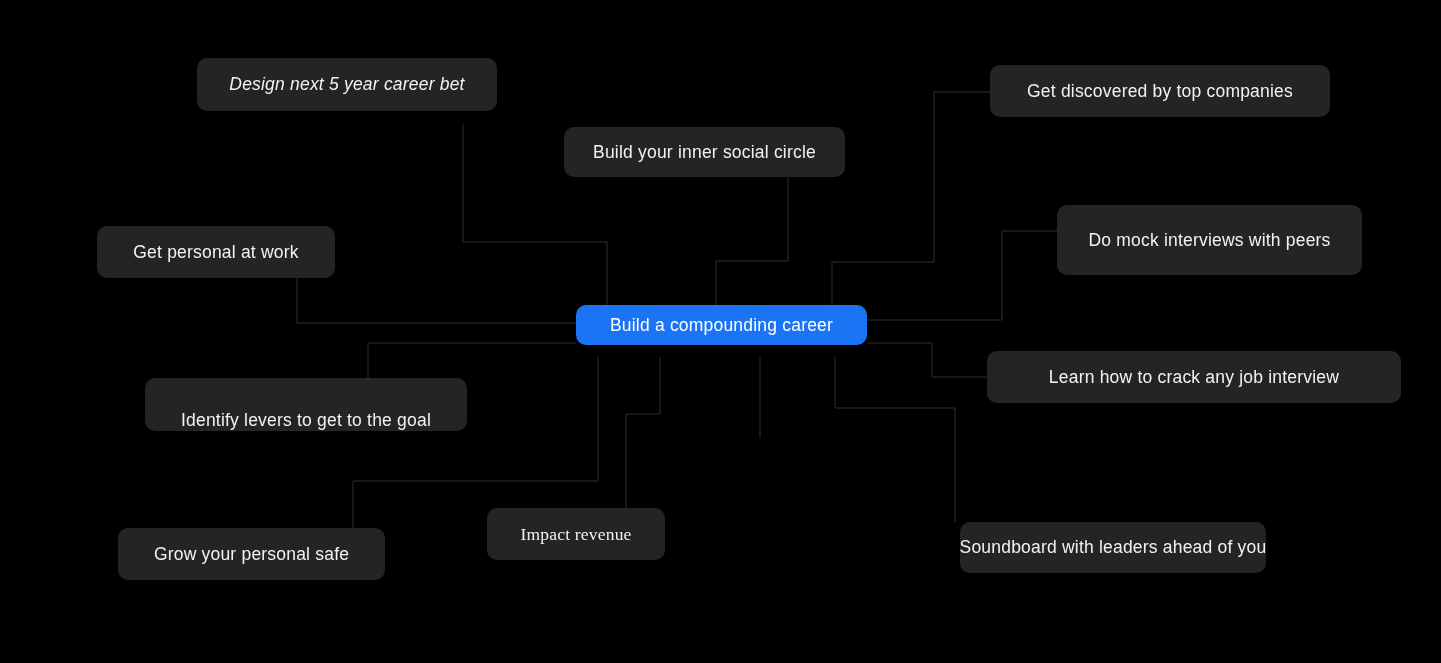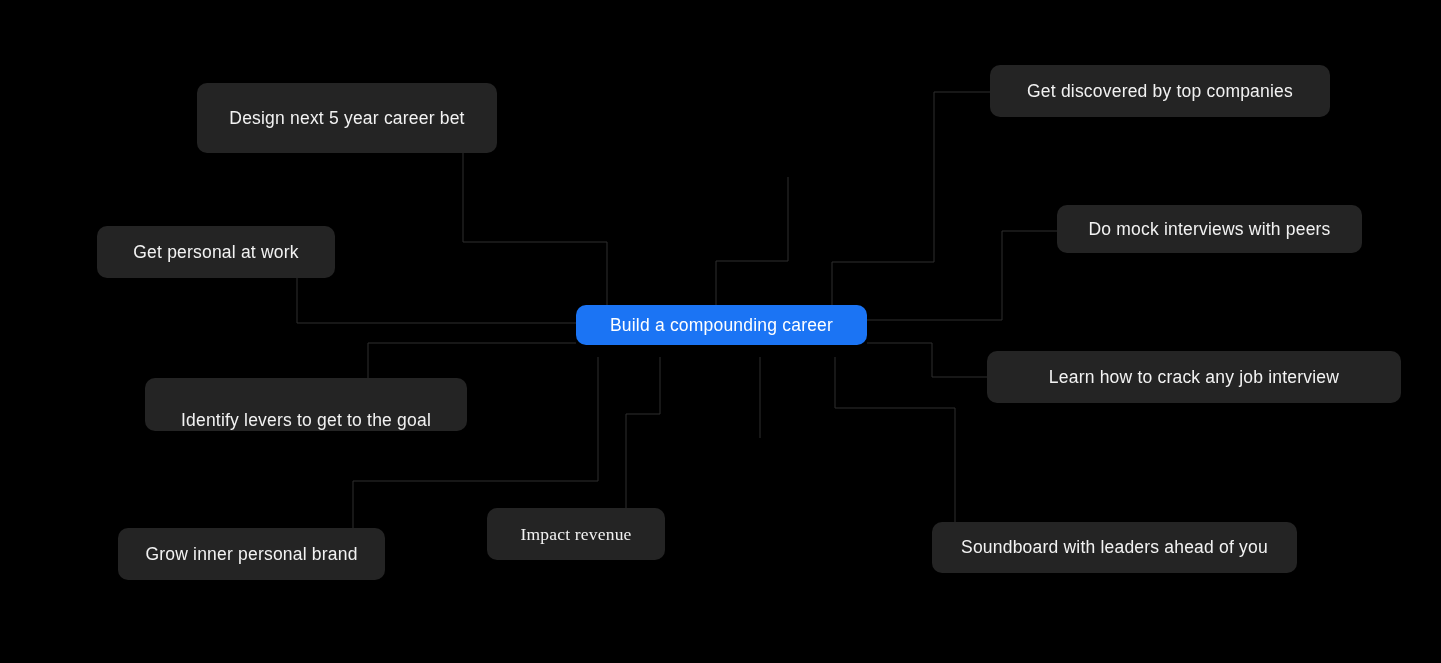"Design next 5 year career" div.node { font-style: none -> italic; height: 70px -> 53px; top: 83px -> 58px }
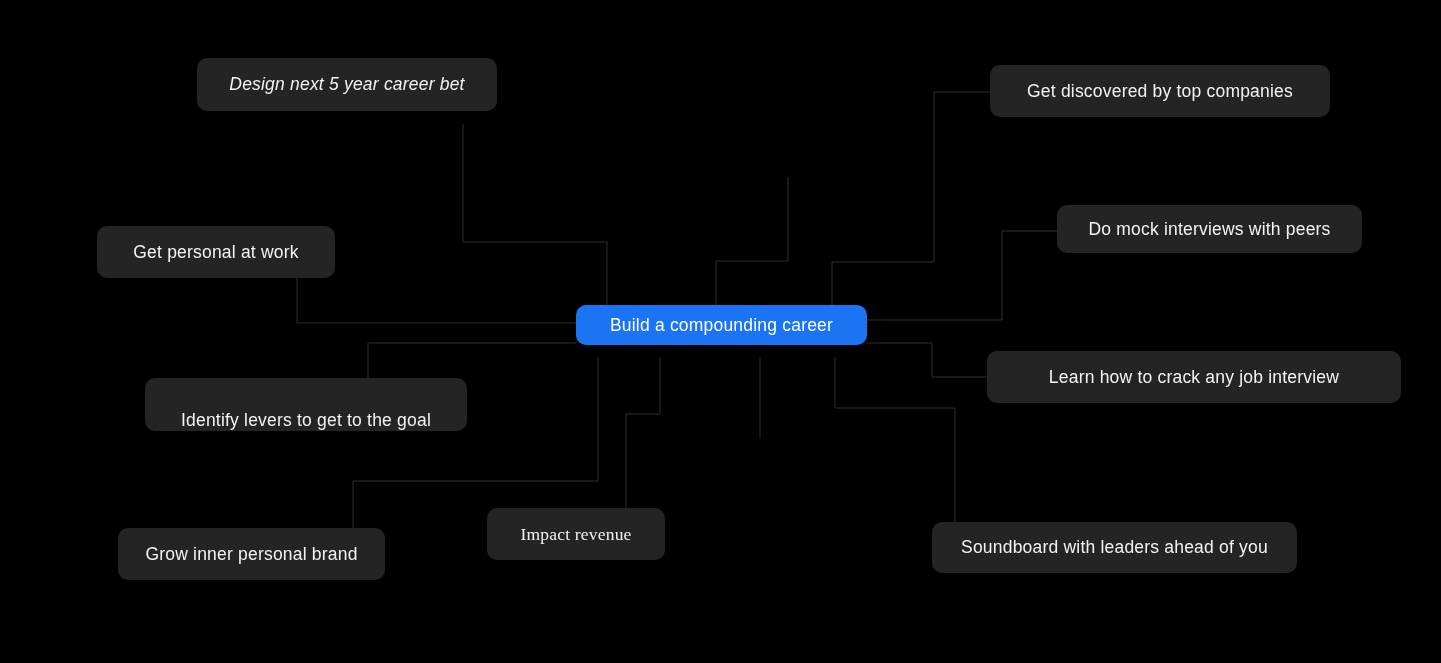"Build your inner social circle" div.node { html: none -> <div> <span>Build your inner social circle</span> </div> }
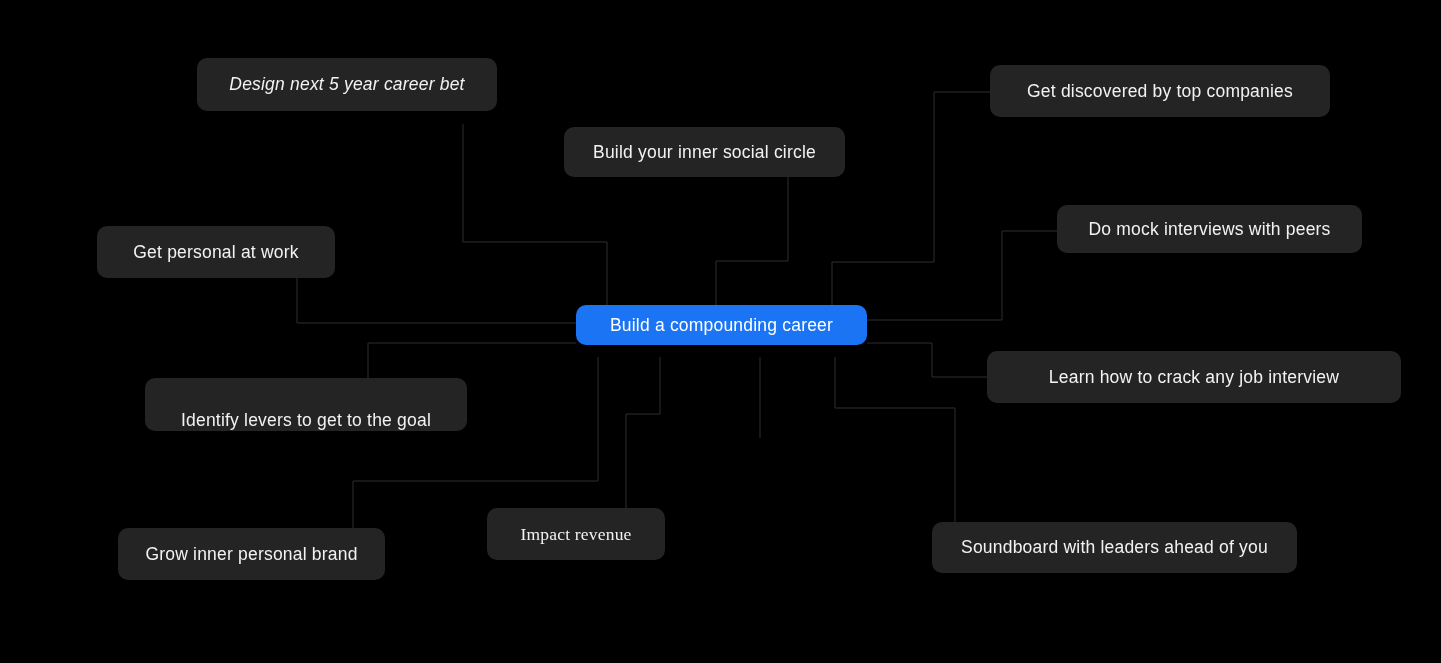"Do mock interviews with peers" div.node { height: 48px -> 70px }
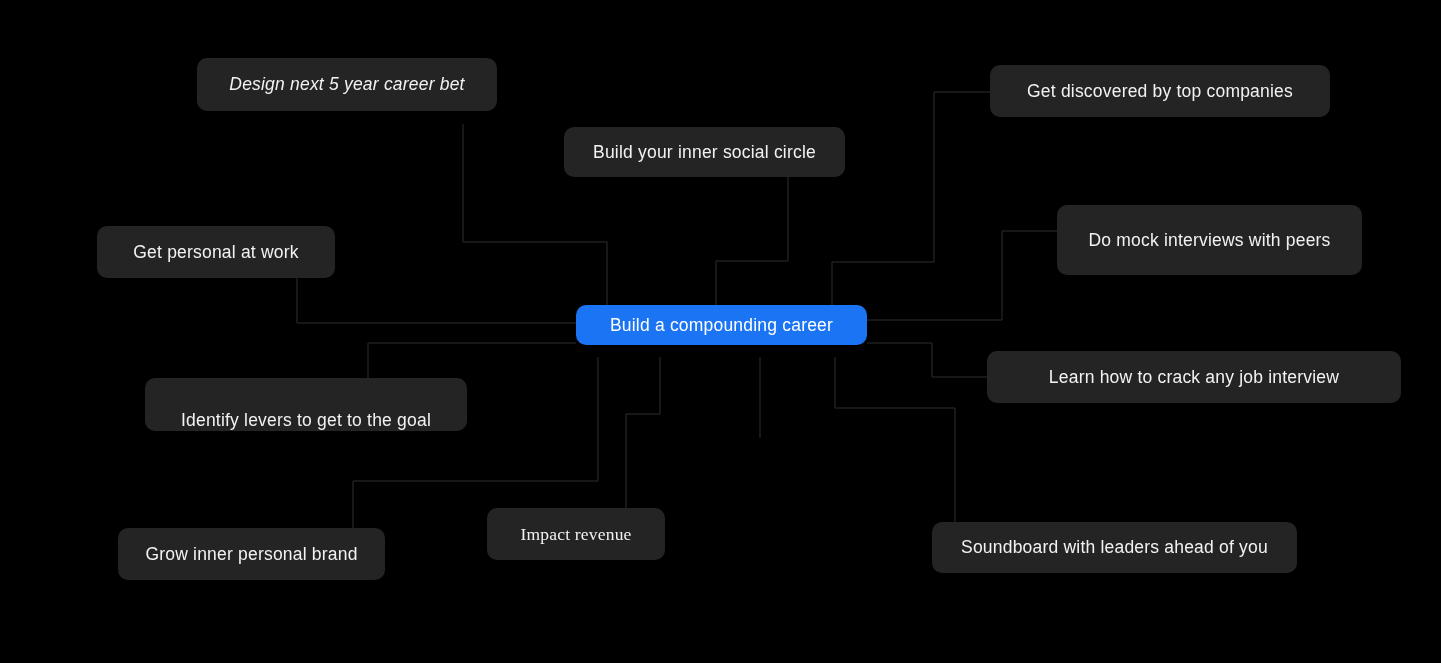"Grow inner personal brand" span { text: inner personal brand -> your personal safe }
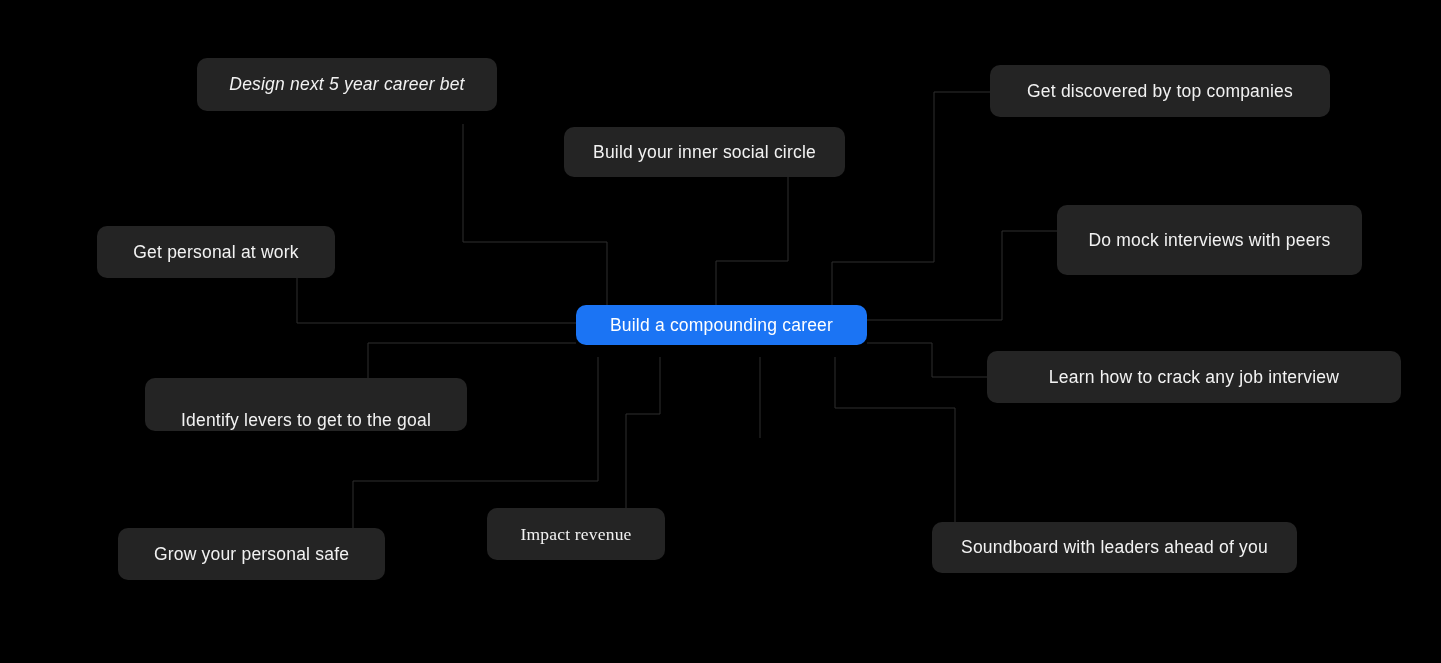"Soundboard with leaders ahead of" div.node { left: 932px -> 960px; width: 365px -> 306px }
